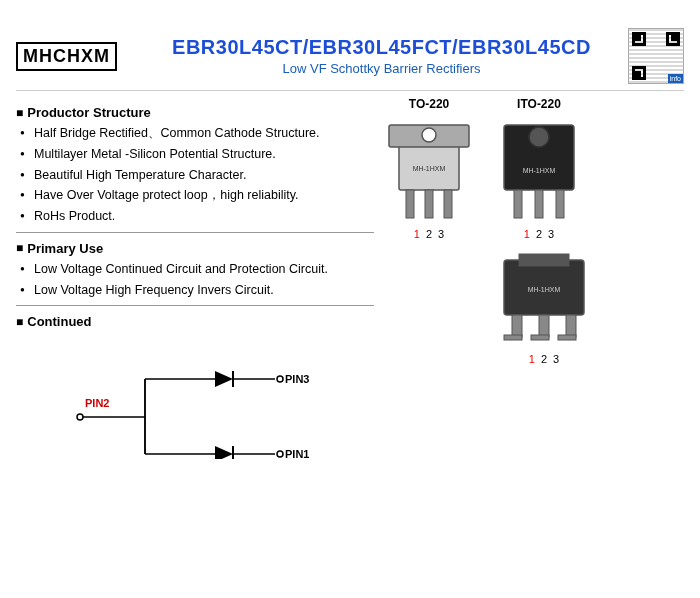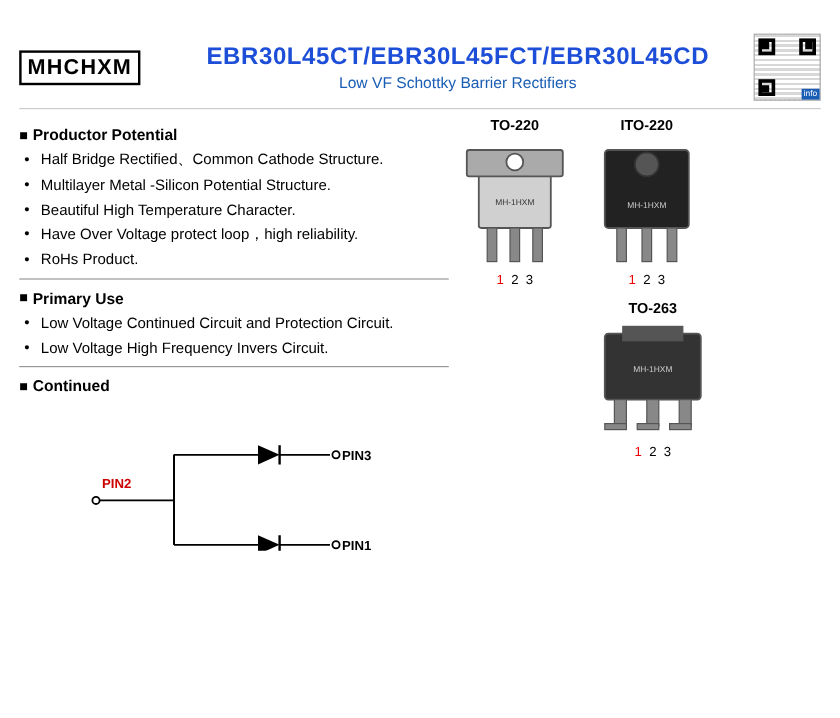"Productor Potential" div.section-title { text: Potential -> Structure }
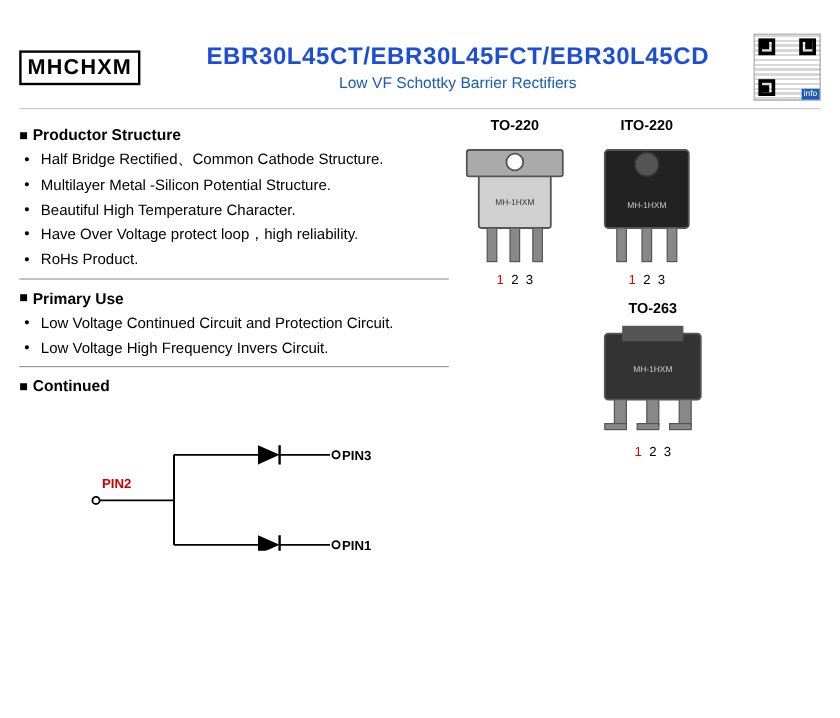"TO-263" div.package-label { html: <div>TO-263</div> -> none }
